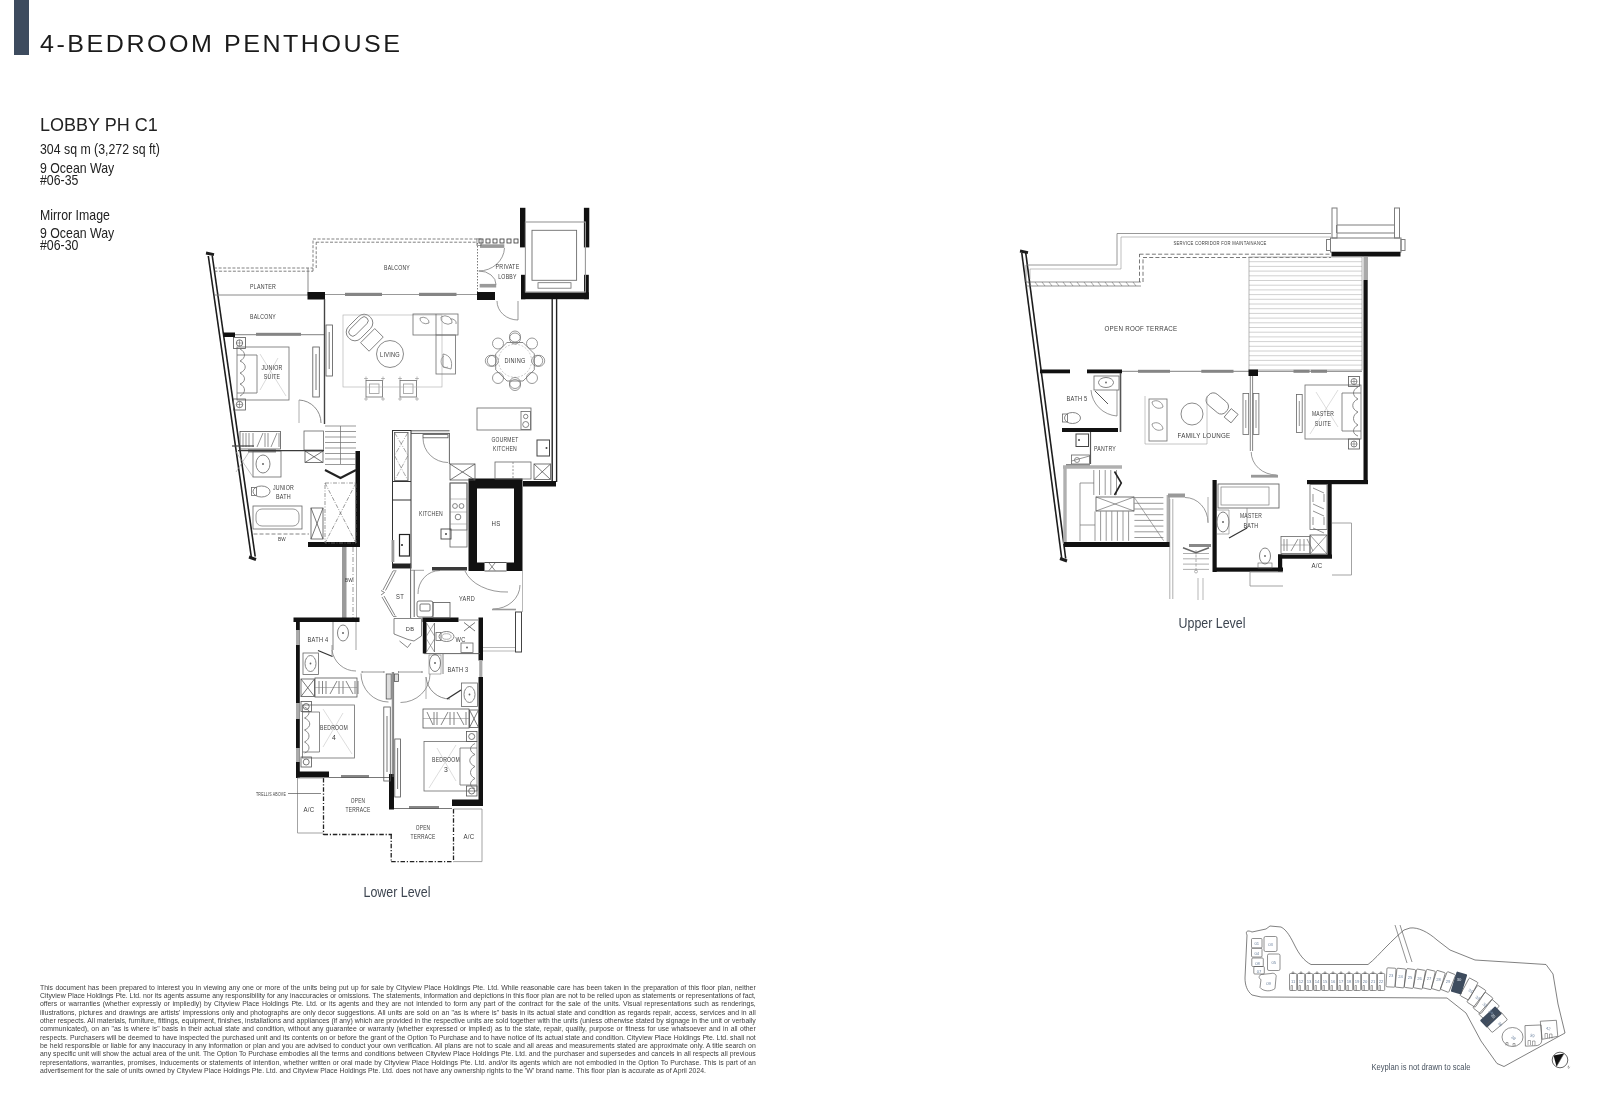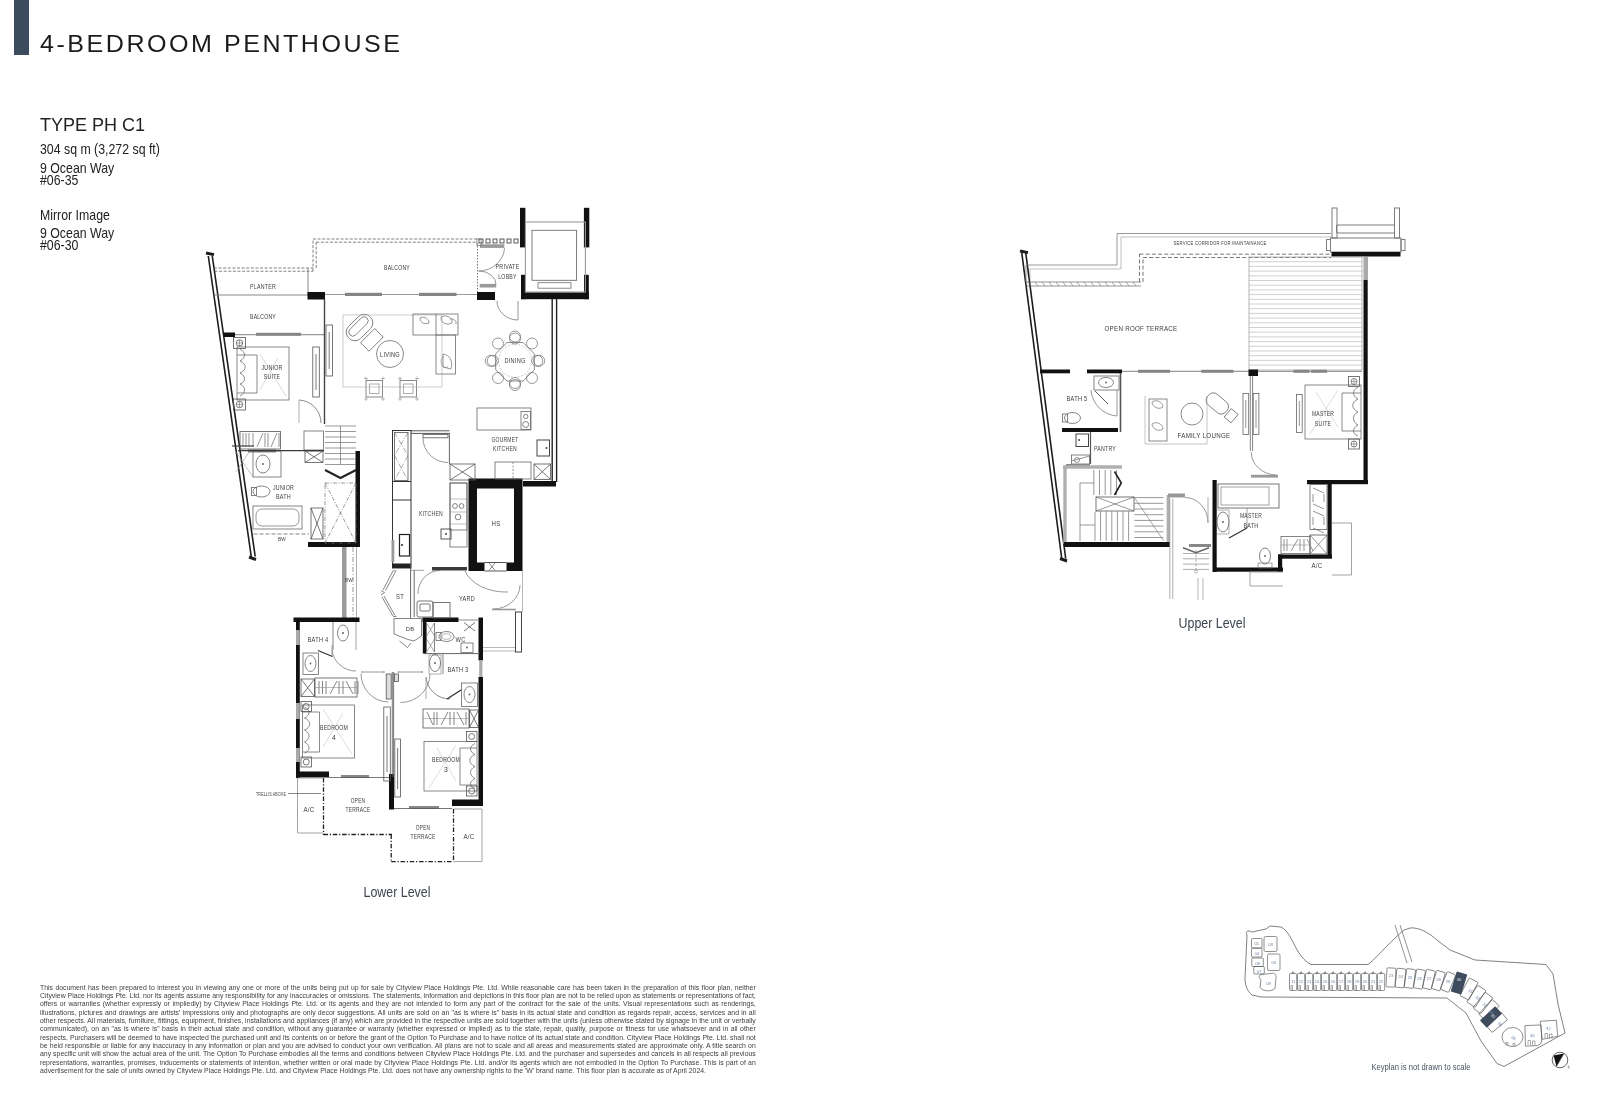"TYPE PH C1" div.type { text: TYPE -> LOBBY }
